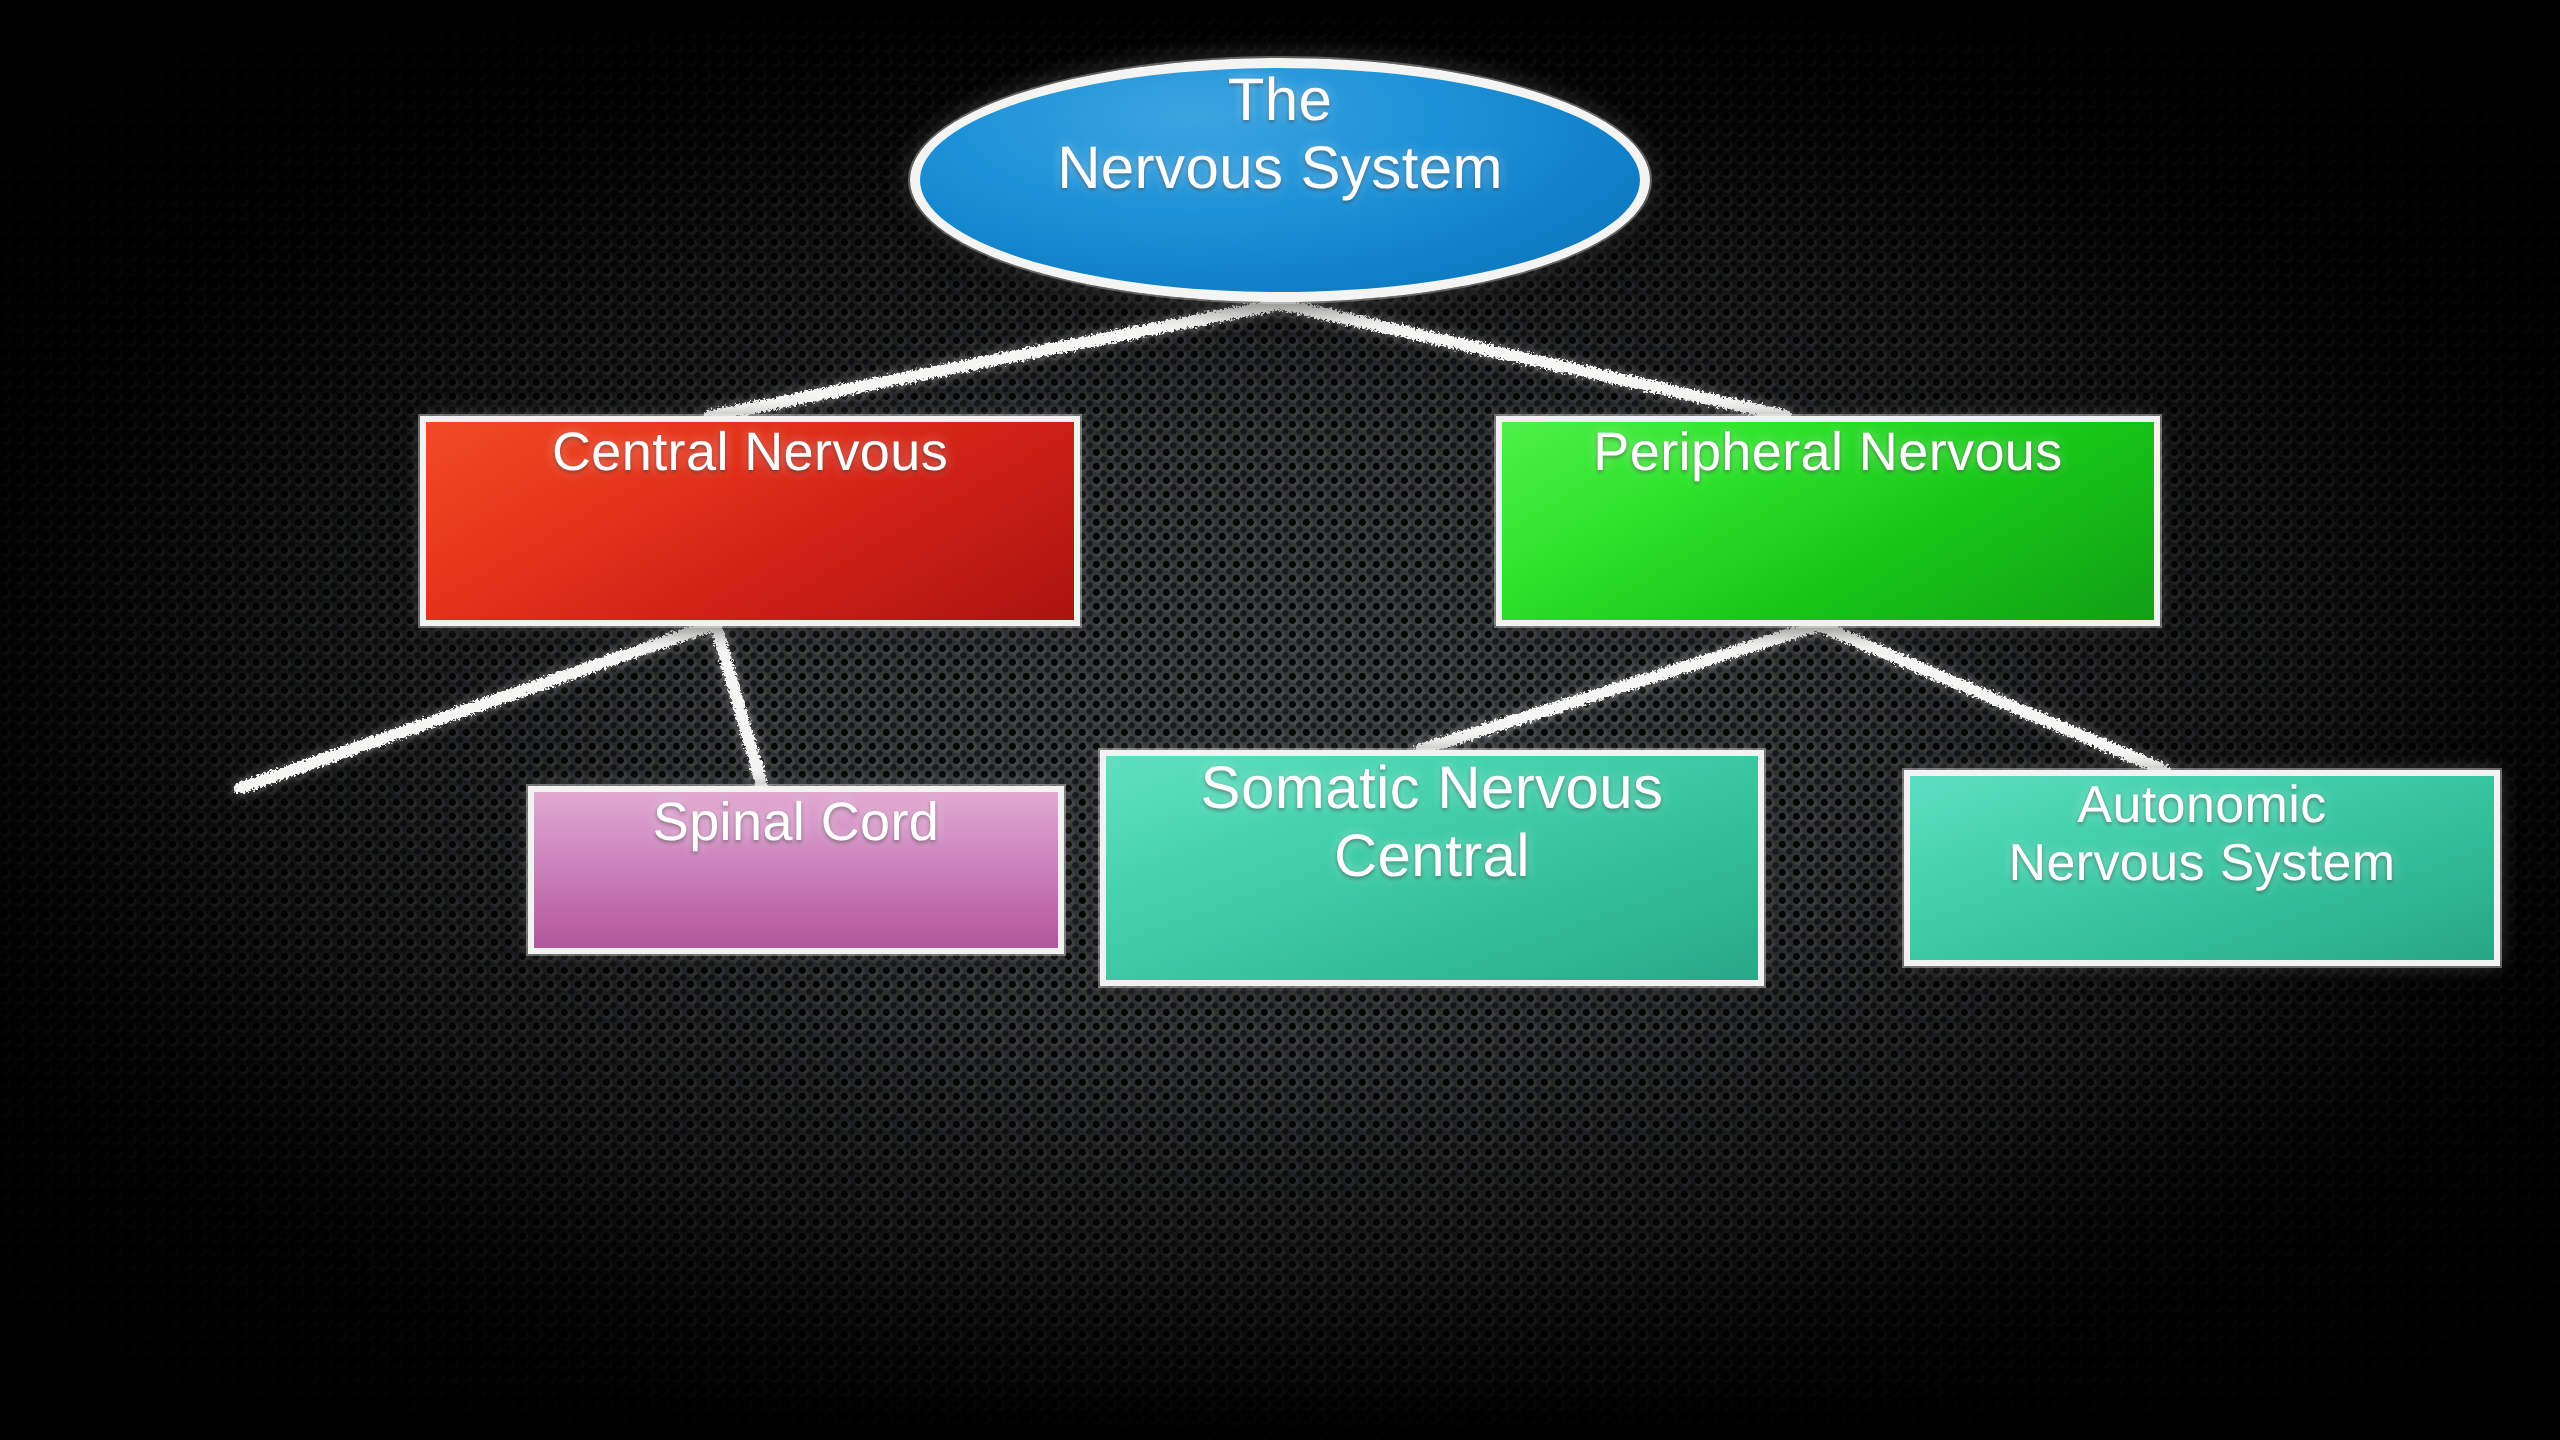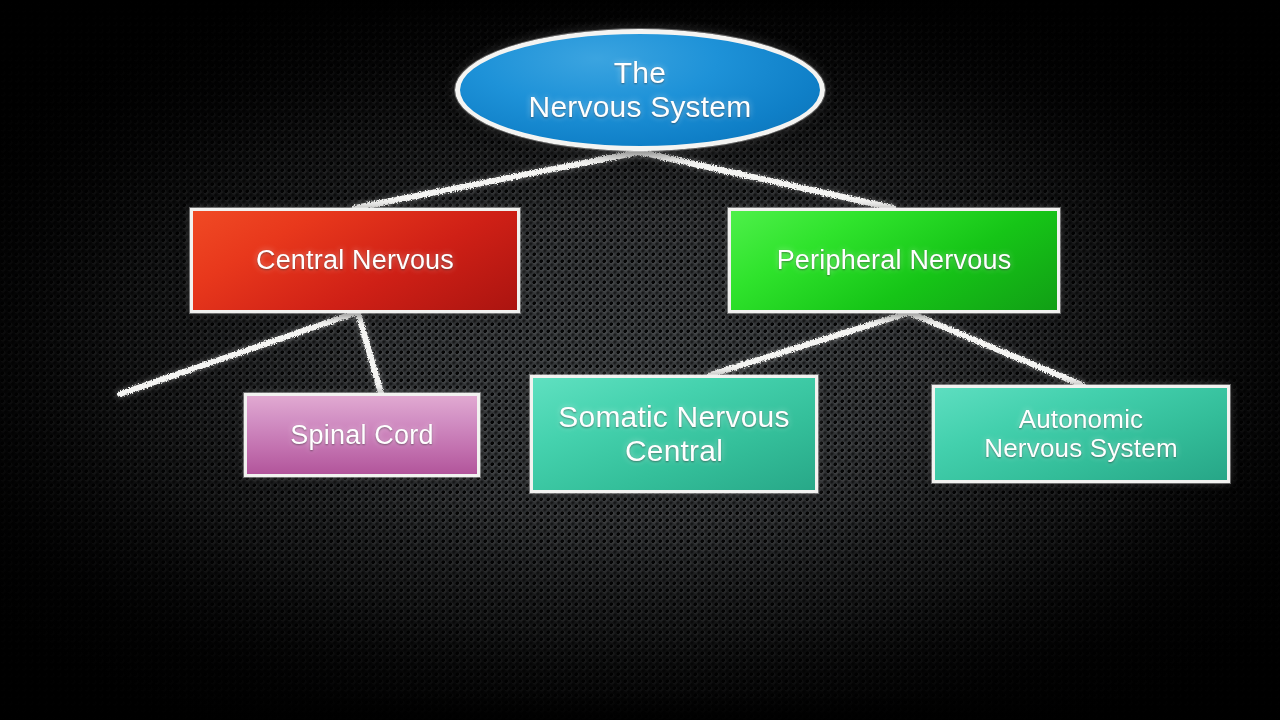"The" .node { align-items: center -> none }
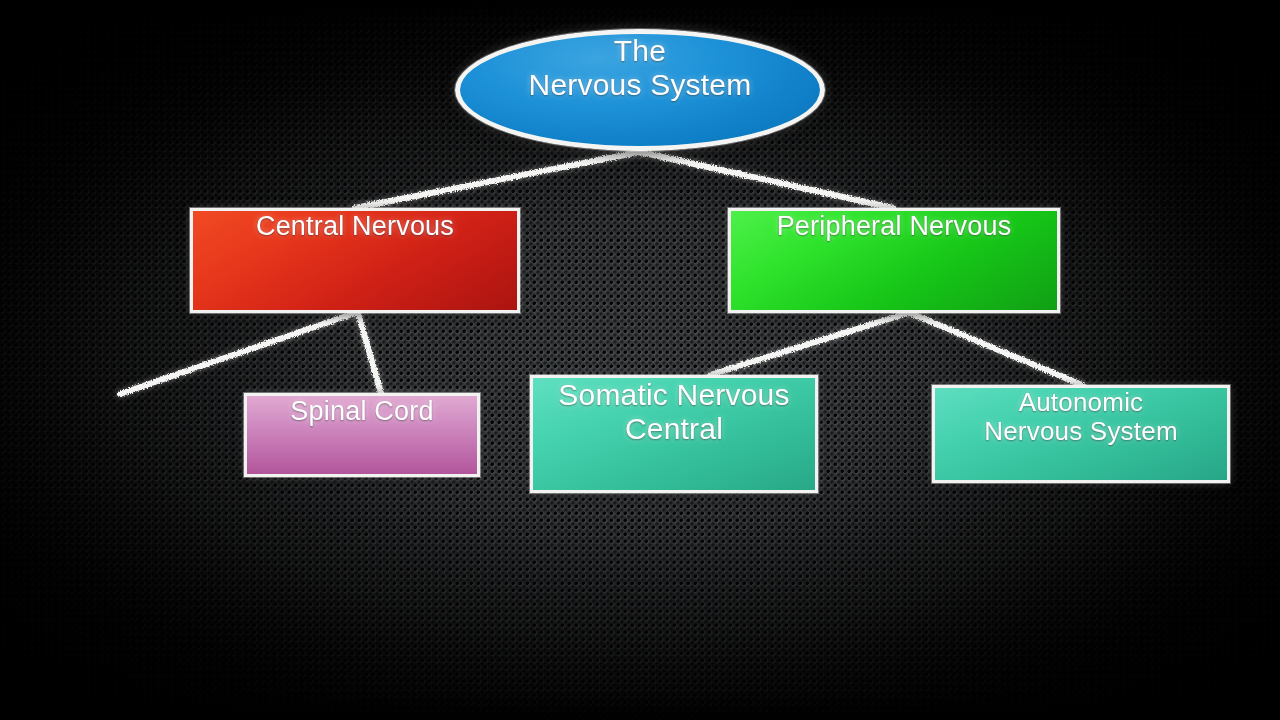"Central Nervous" .chalk-rim { margin-left: none -> 20px }
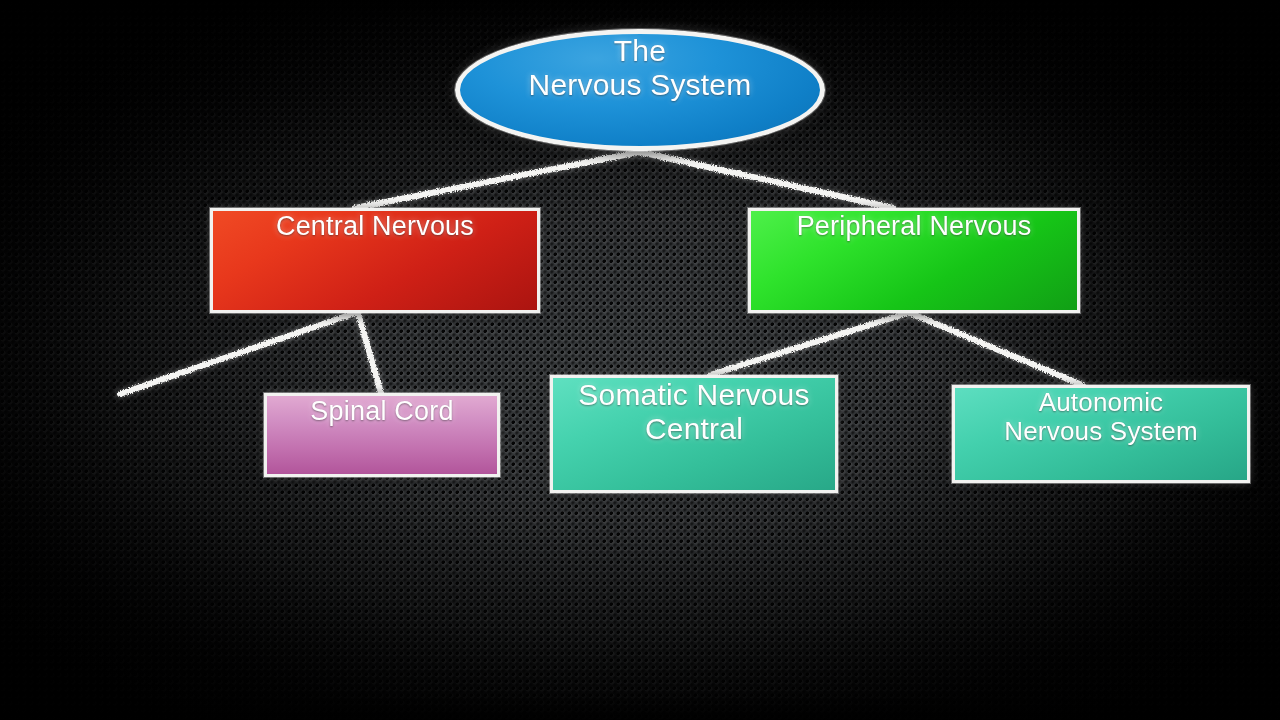"Spinal Cord" #node-spinal { width: 236px -> 268px }
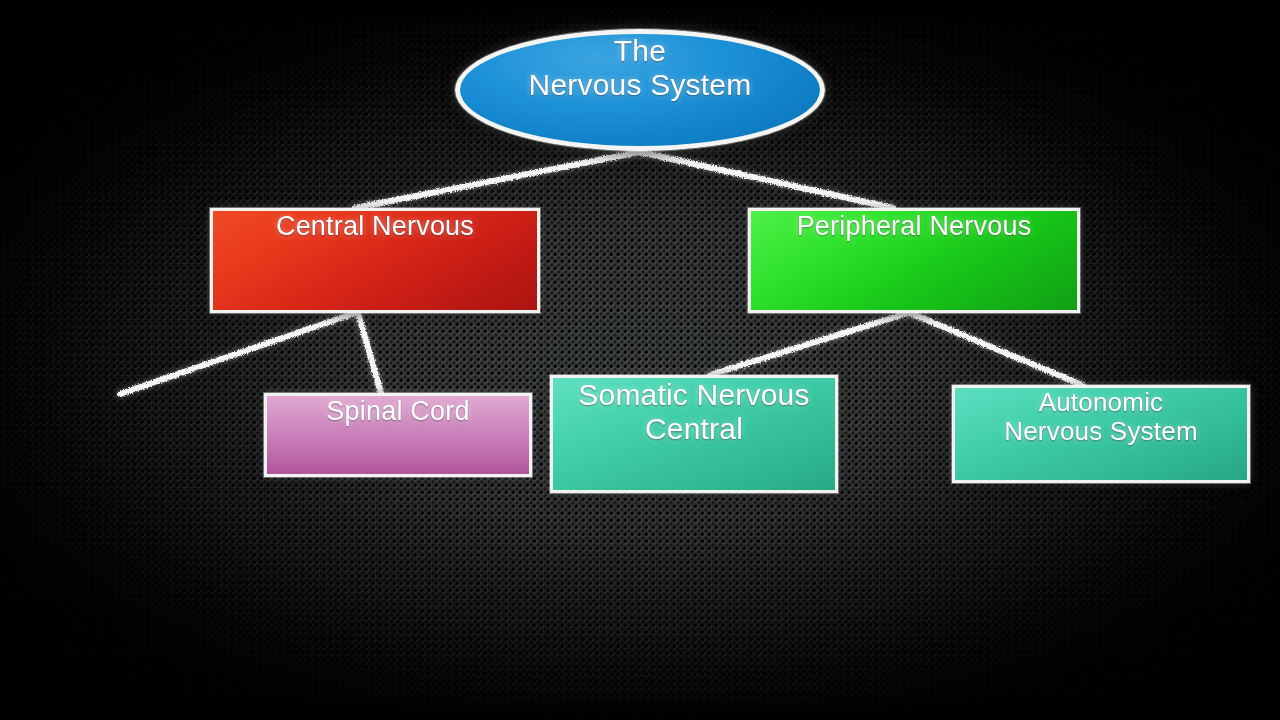"Somatic Nervous" #node-somatic { width: 288px -> 332px }
